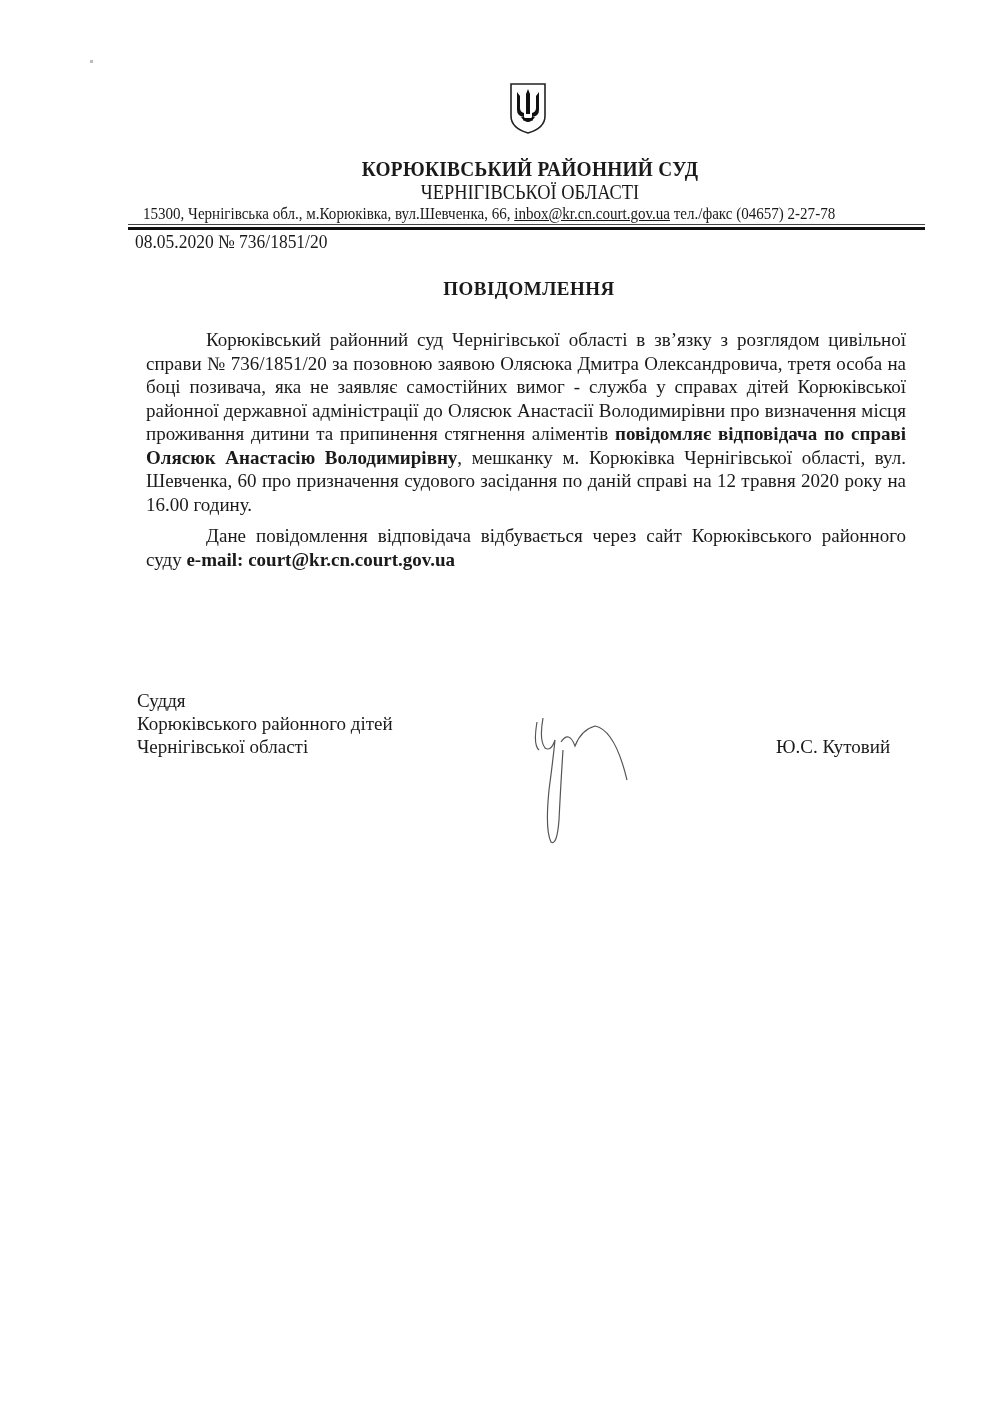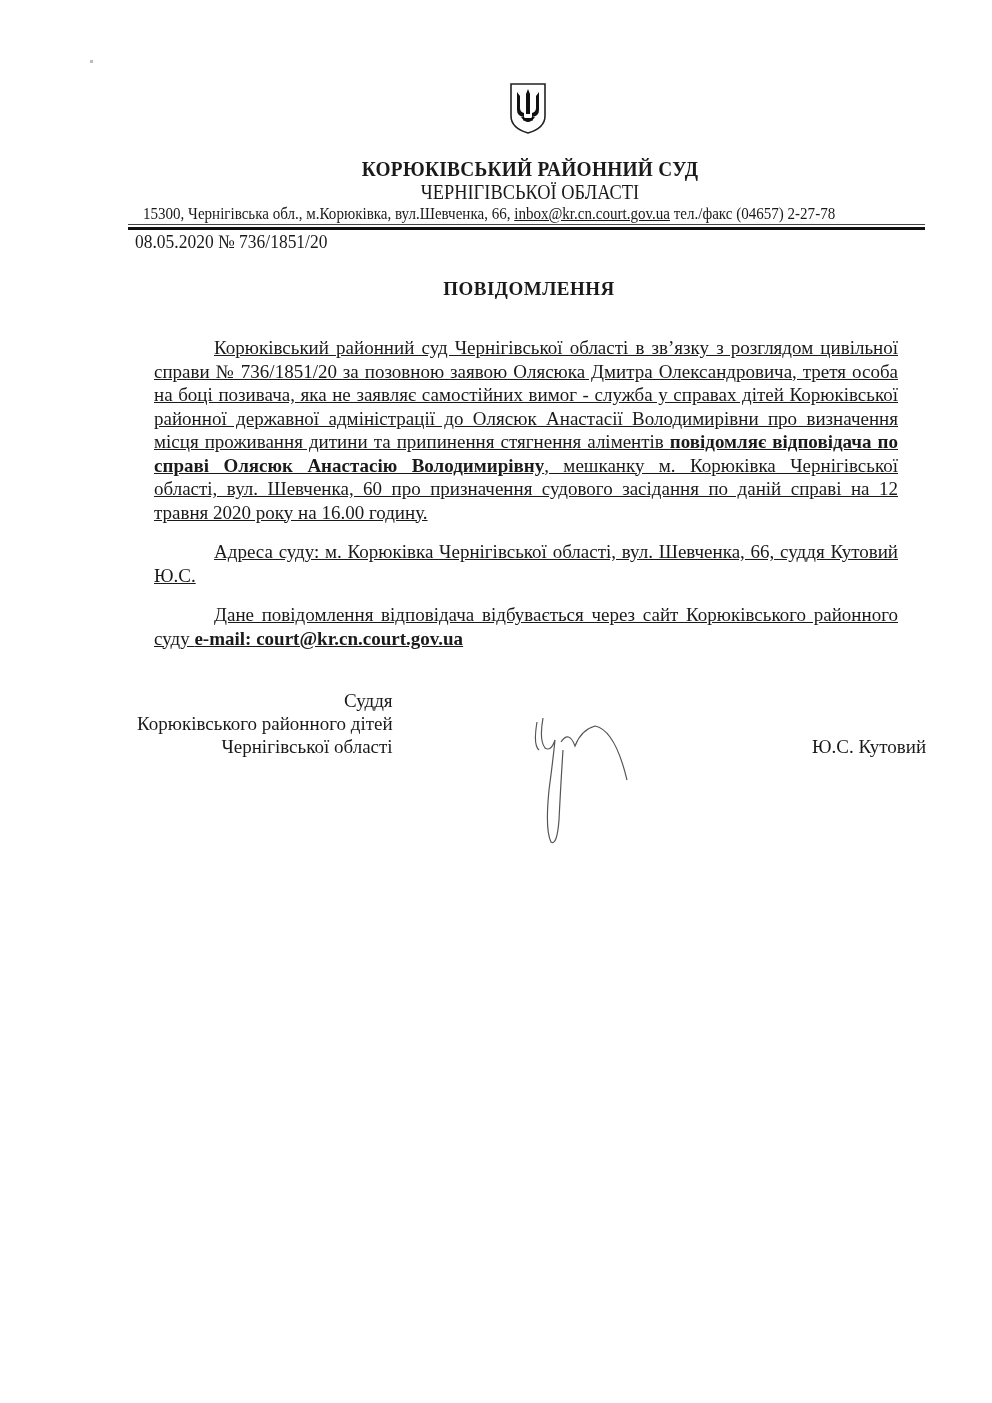"Корюківський районний суд Чернігівської" .body p { margin: 16px -> 8px; text-decoration: underline -> none }
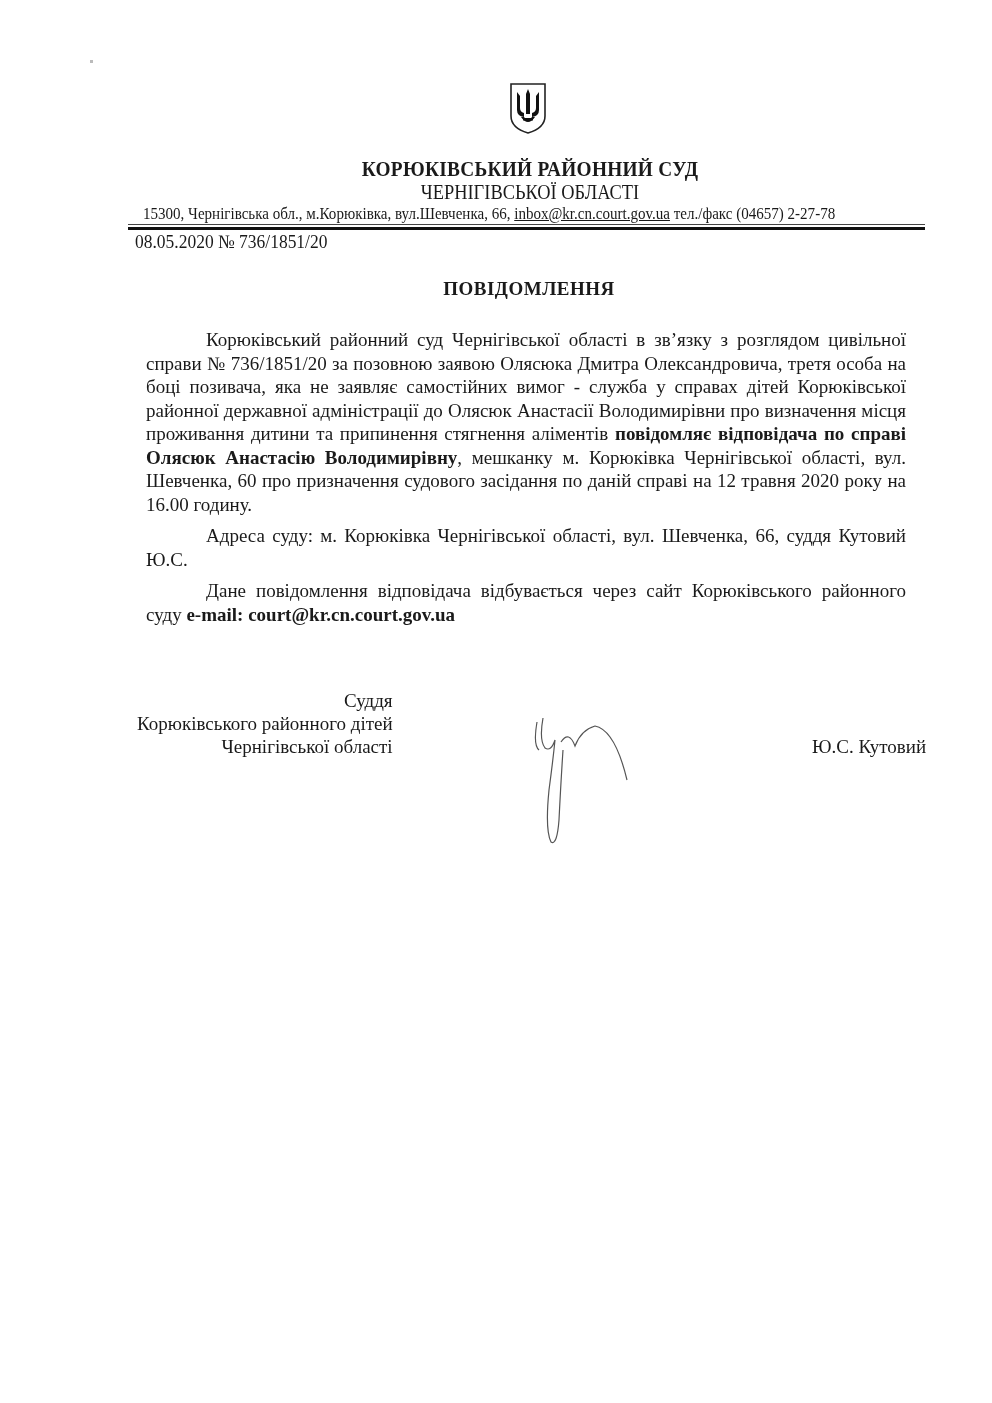"Адреса суду: м. Корюківка Чернігівської" p { html: <p>Адреса суду: м. Корюківка Чернігівської області, вул. Шевченка, 66, суддя Кутовий Ю.С.</p> -> none }
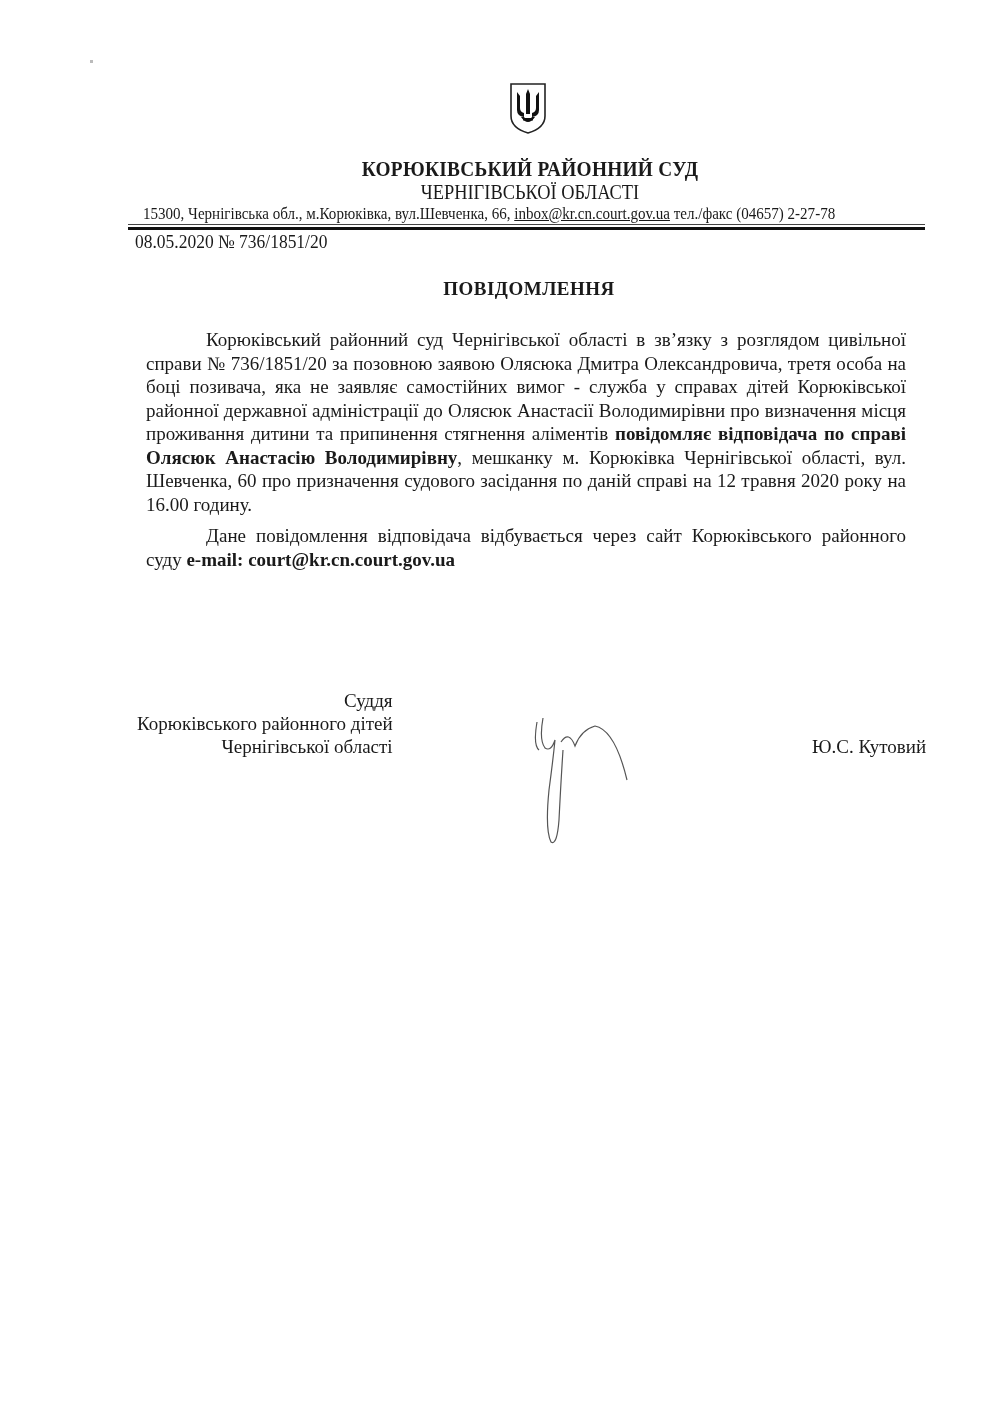"Суддя" .sig-block { text-align: right -> none }
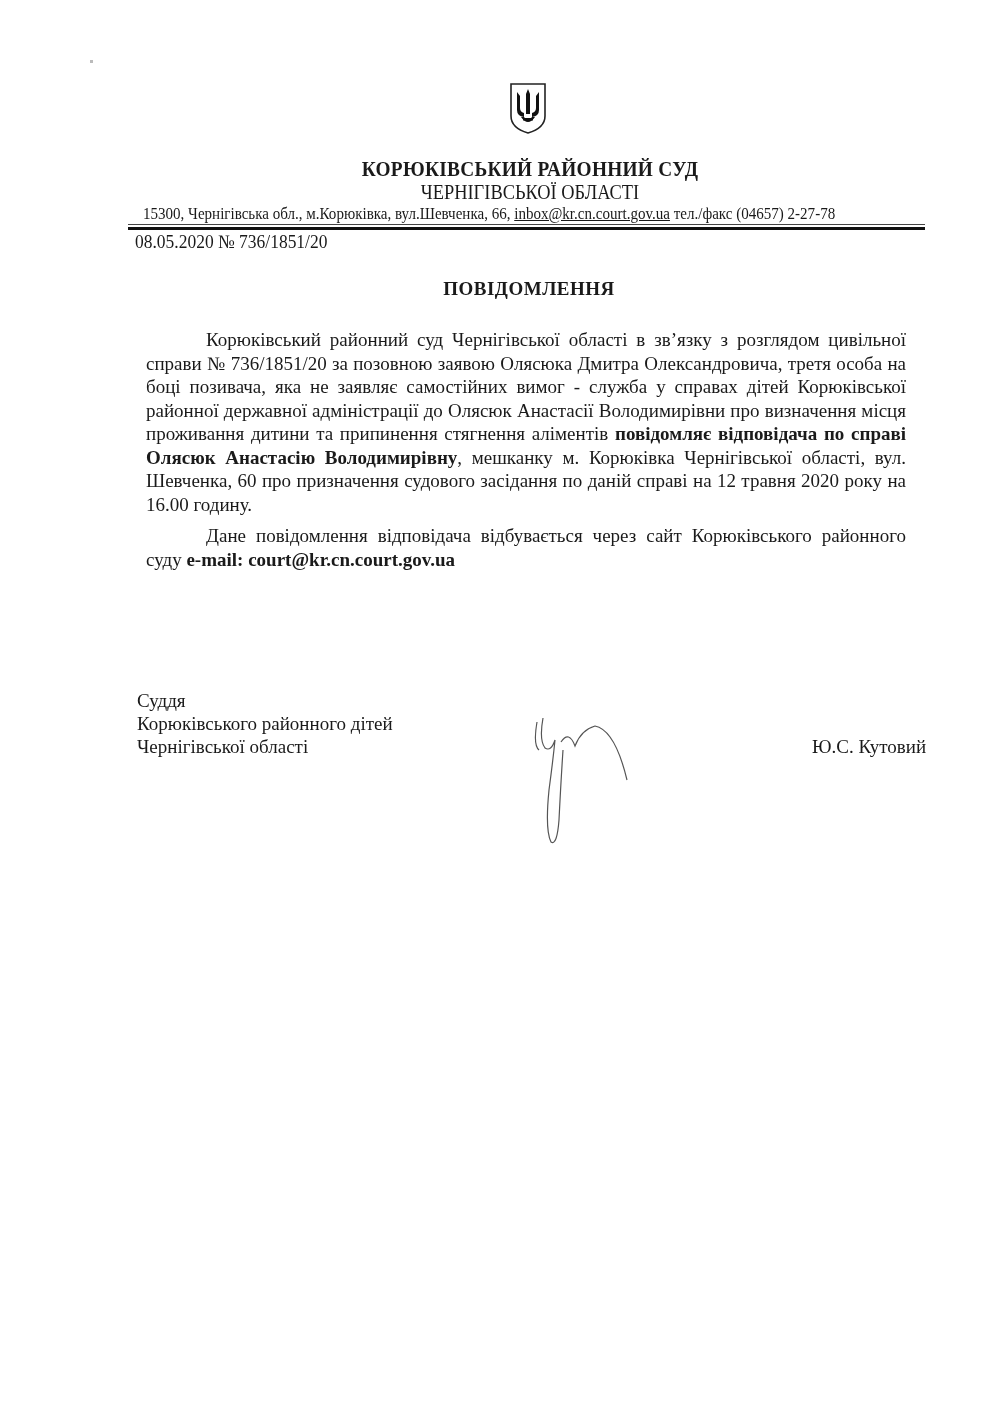"Ю.С. Кутовий" .sig-name { margin-left: 36px -> none }
